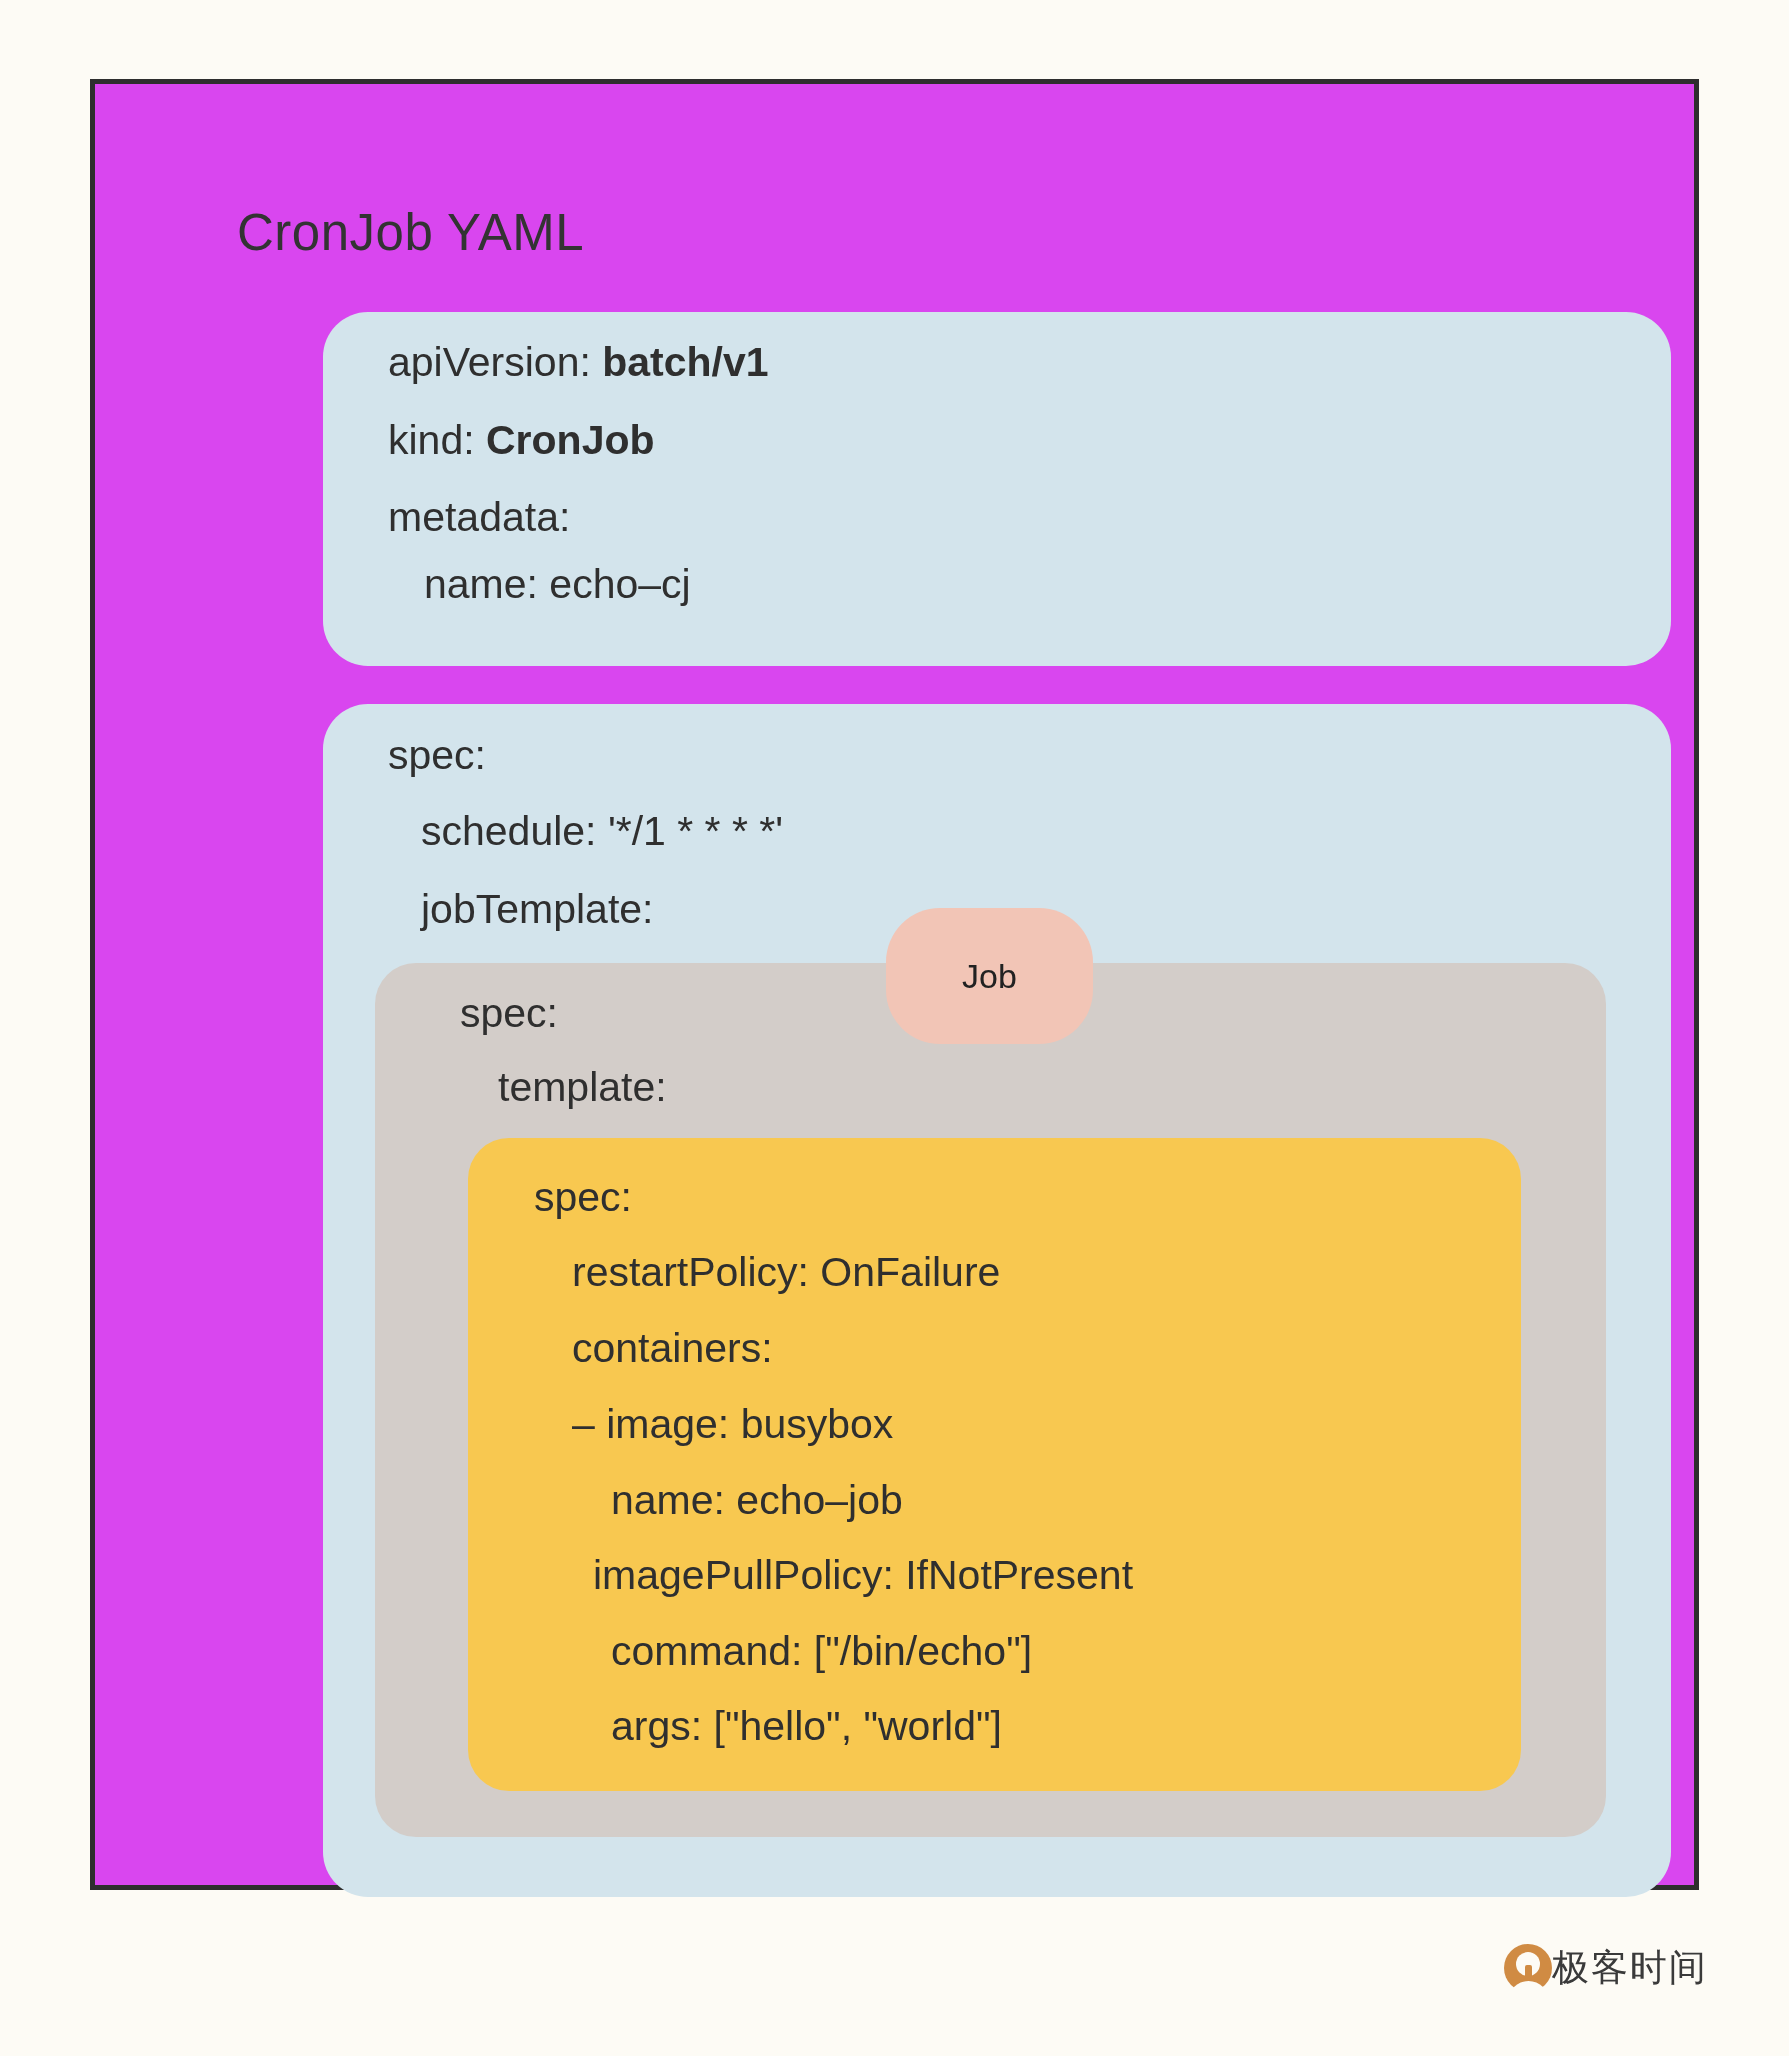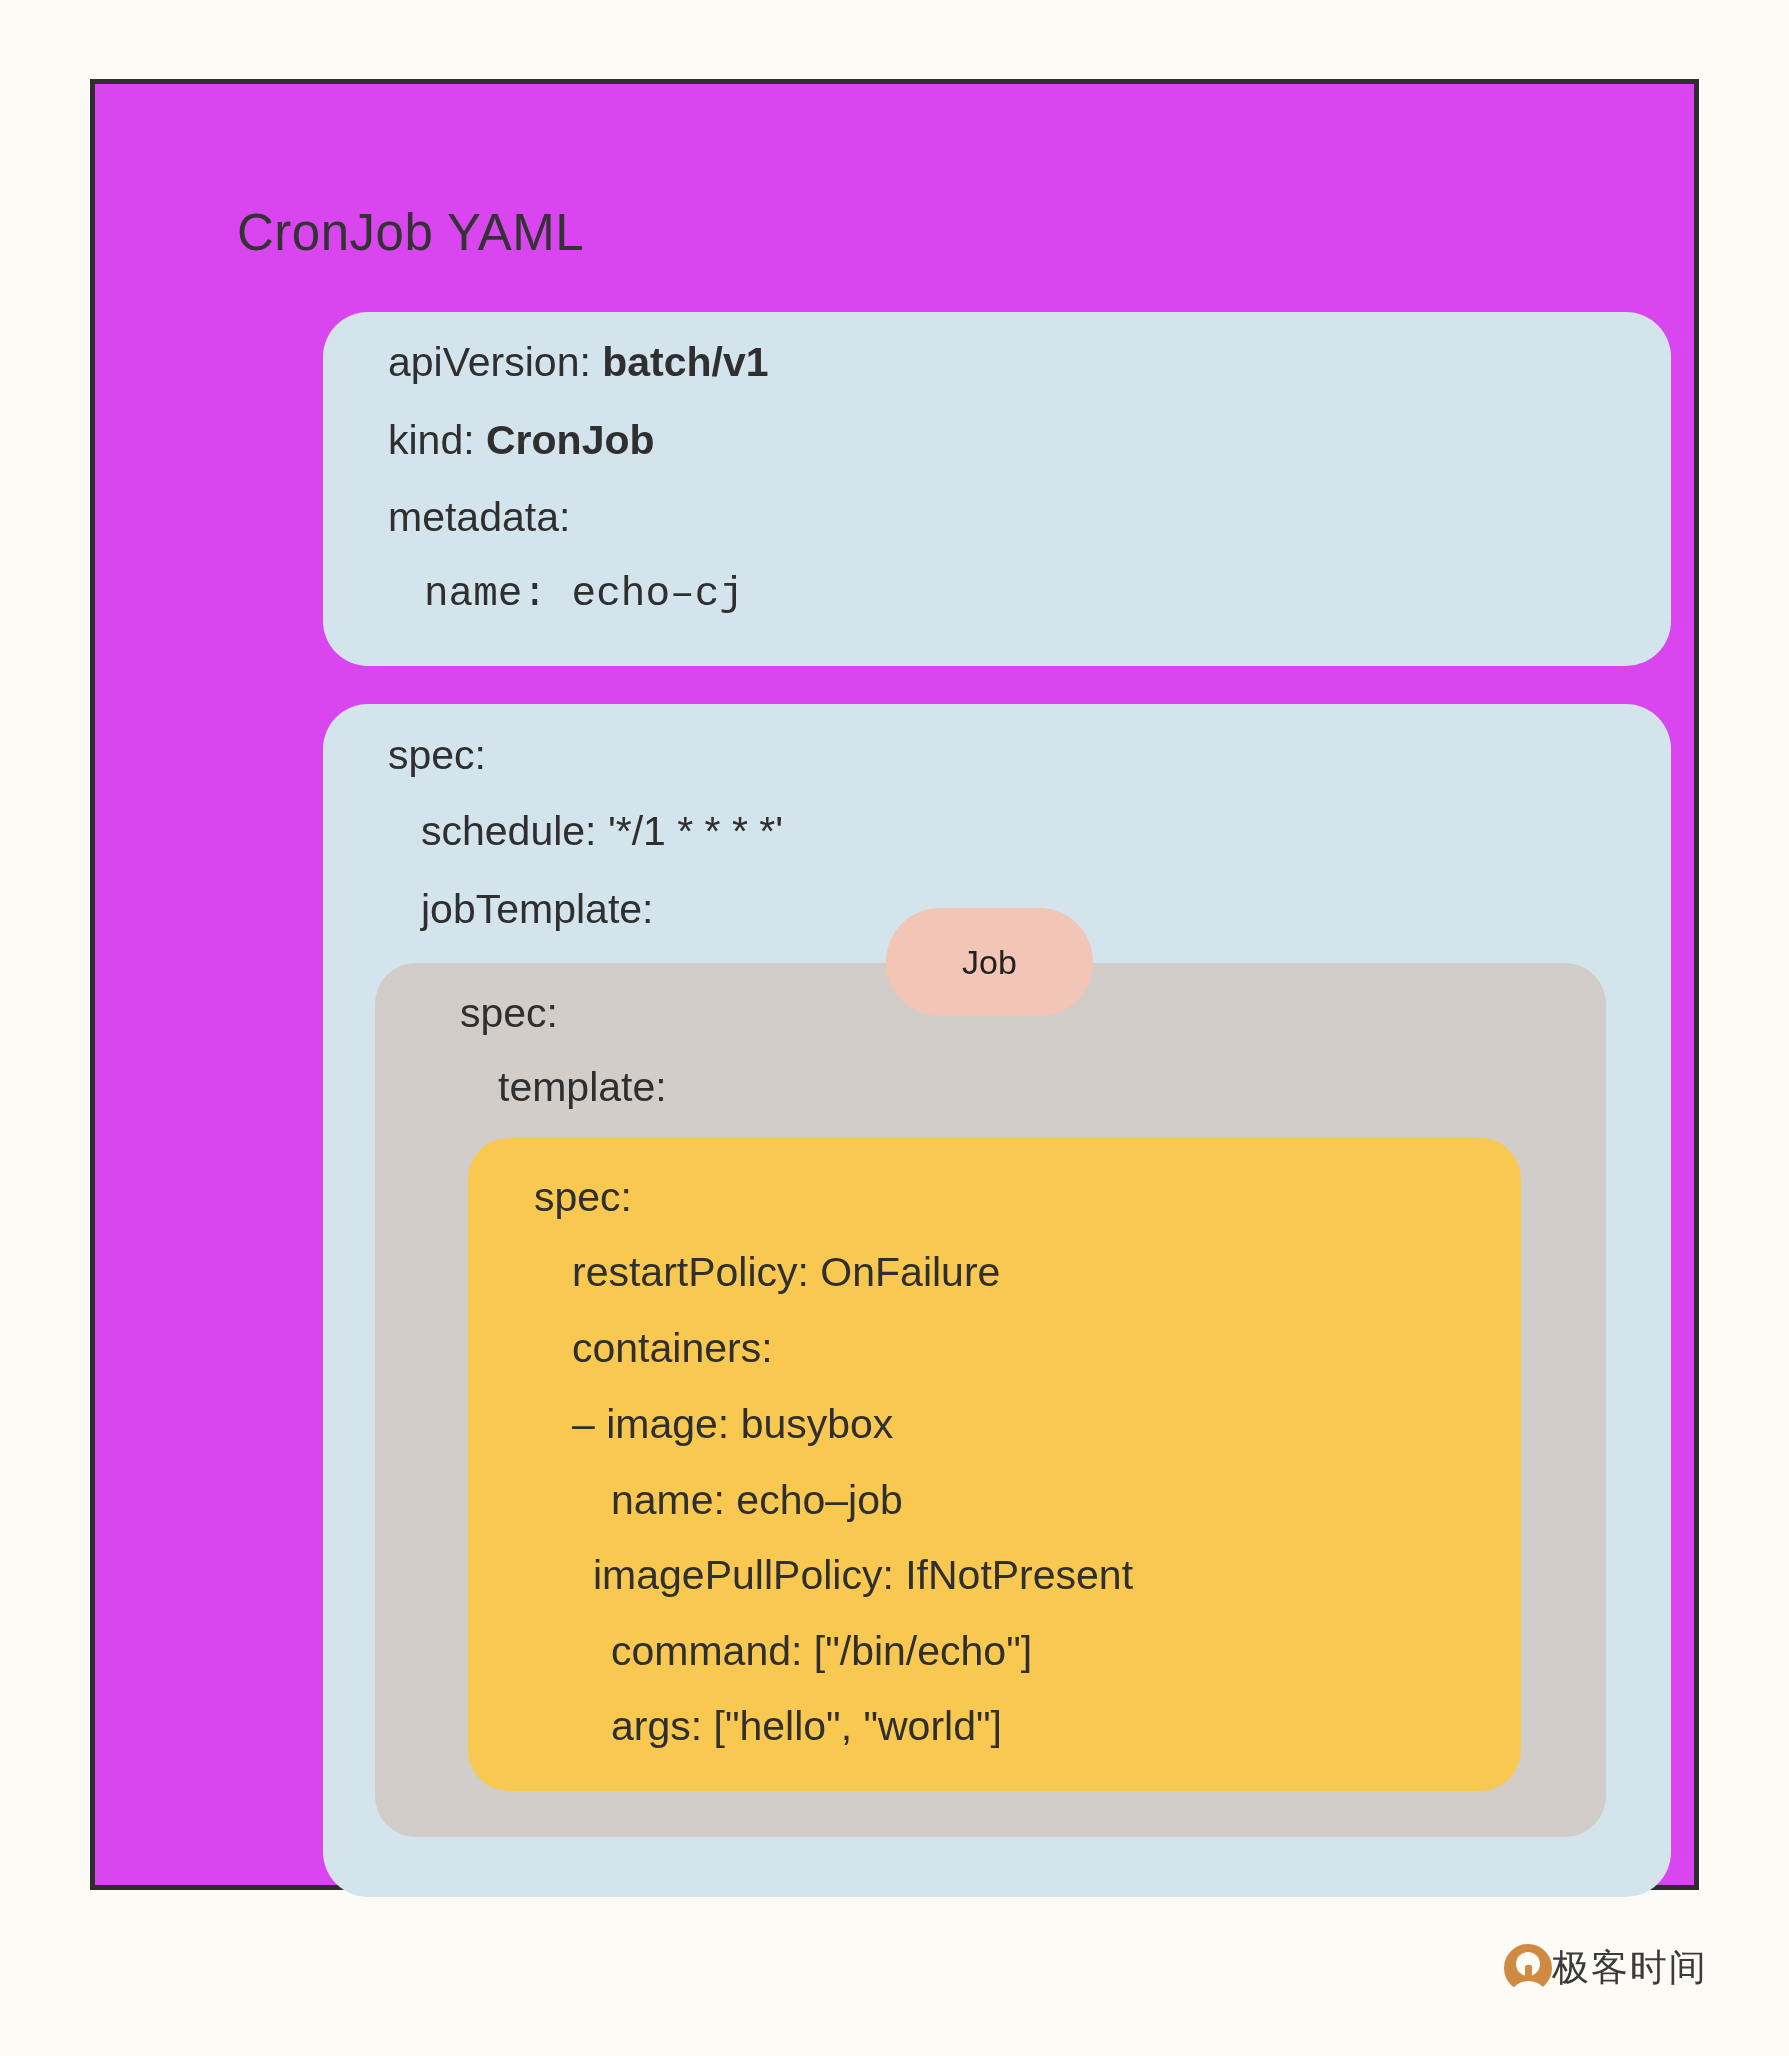"name: echo–cj" .l-cjname { font-family: Liberation Mono, monospace -> none; top: 490px -> 480px }
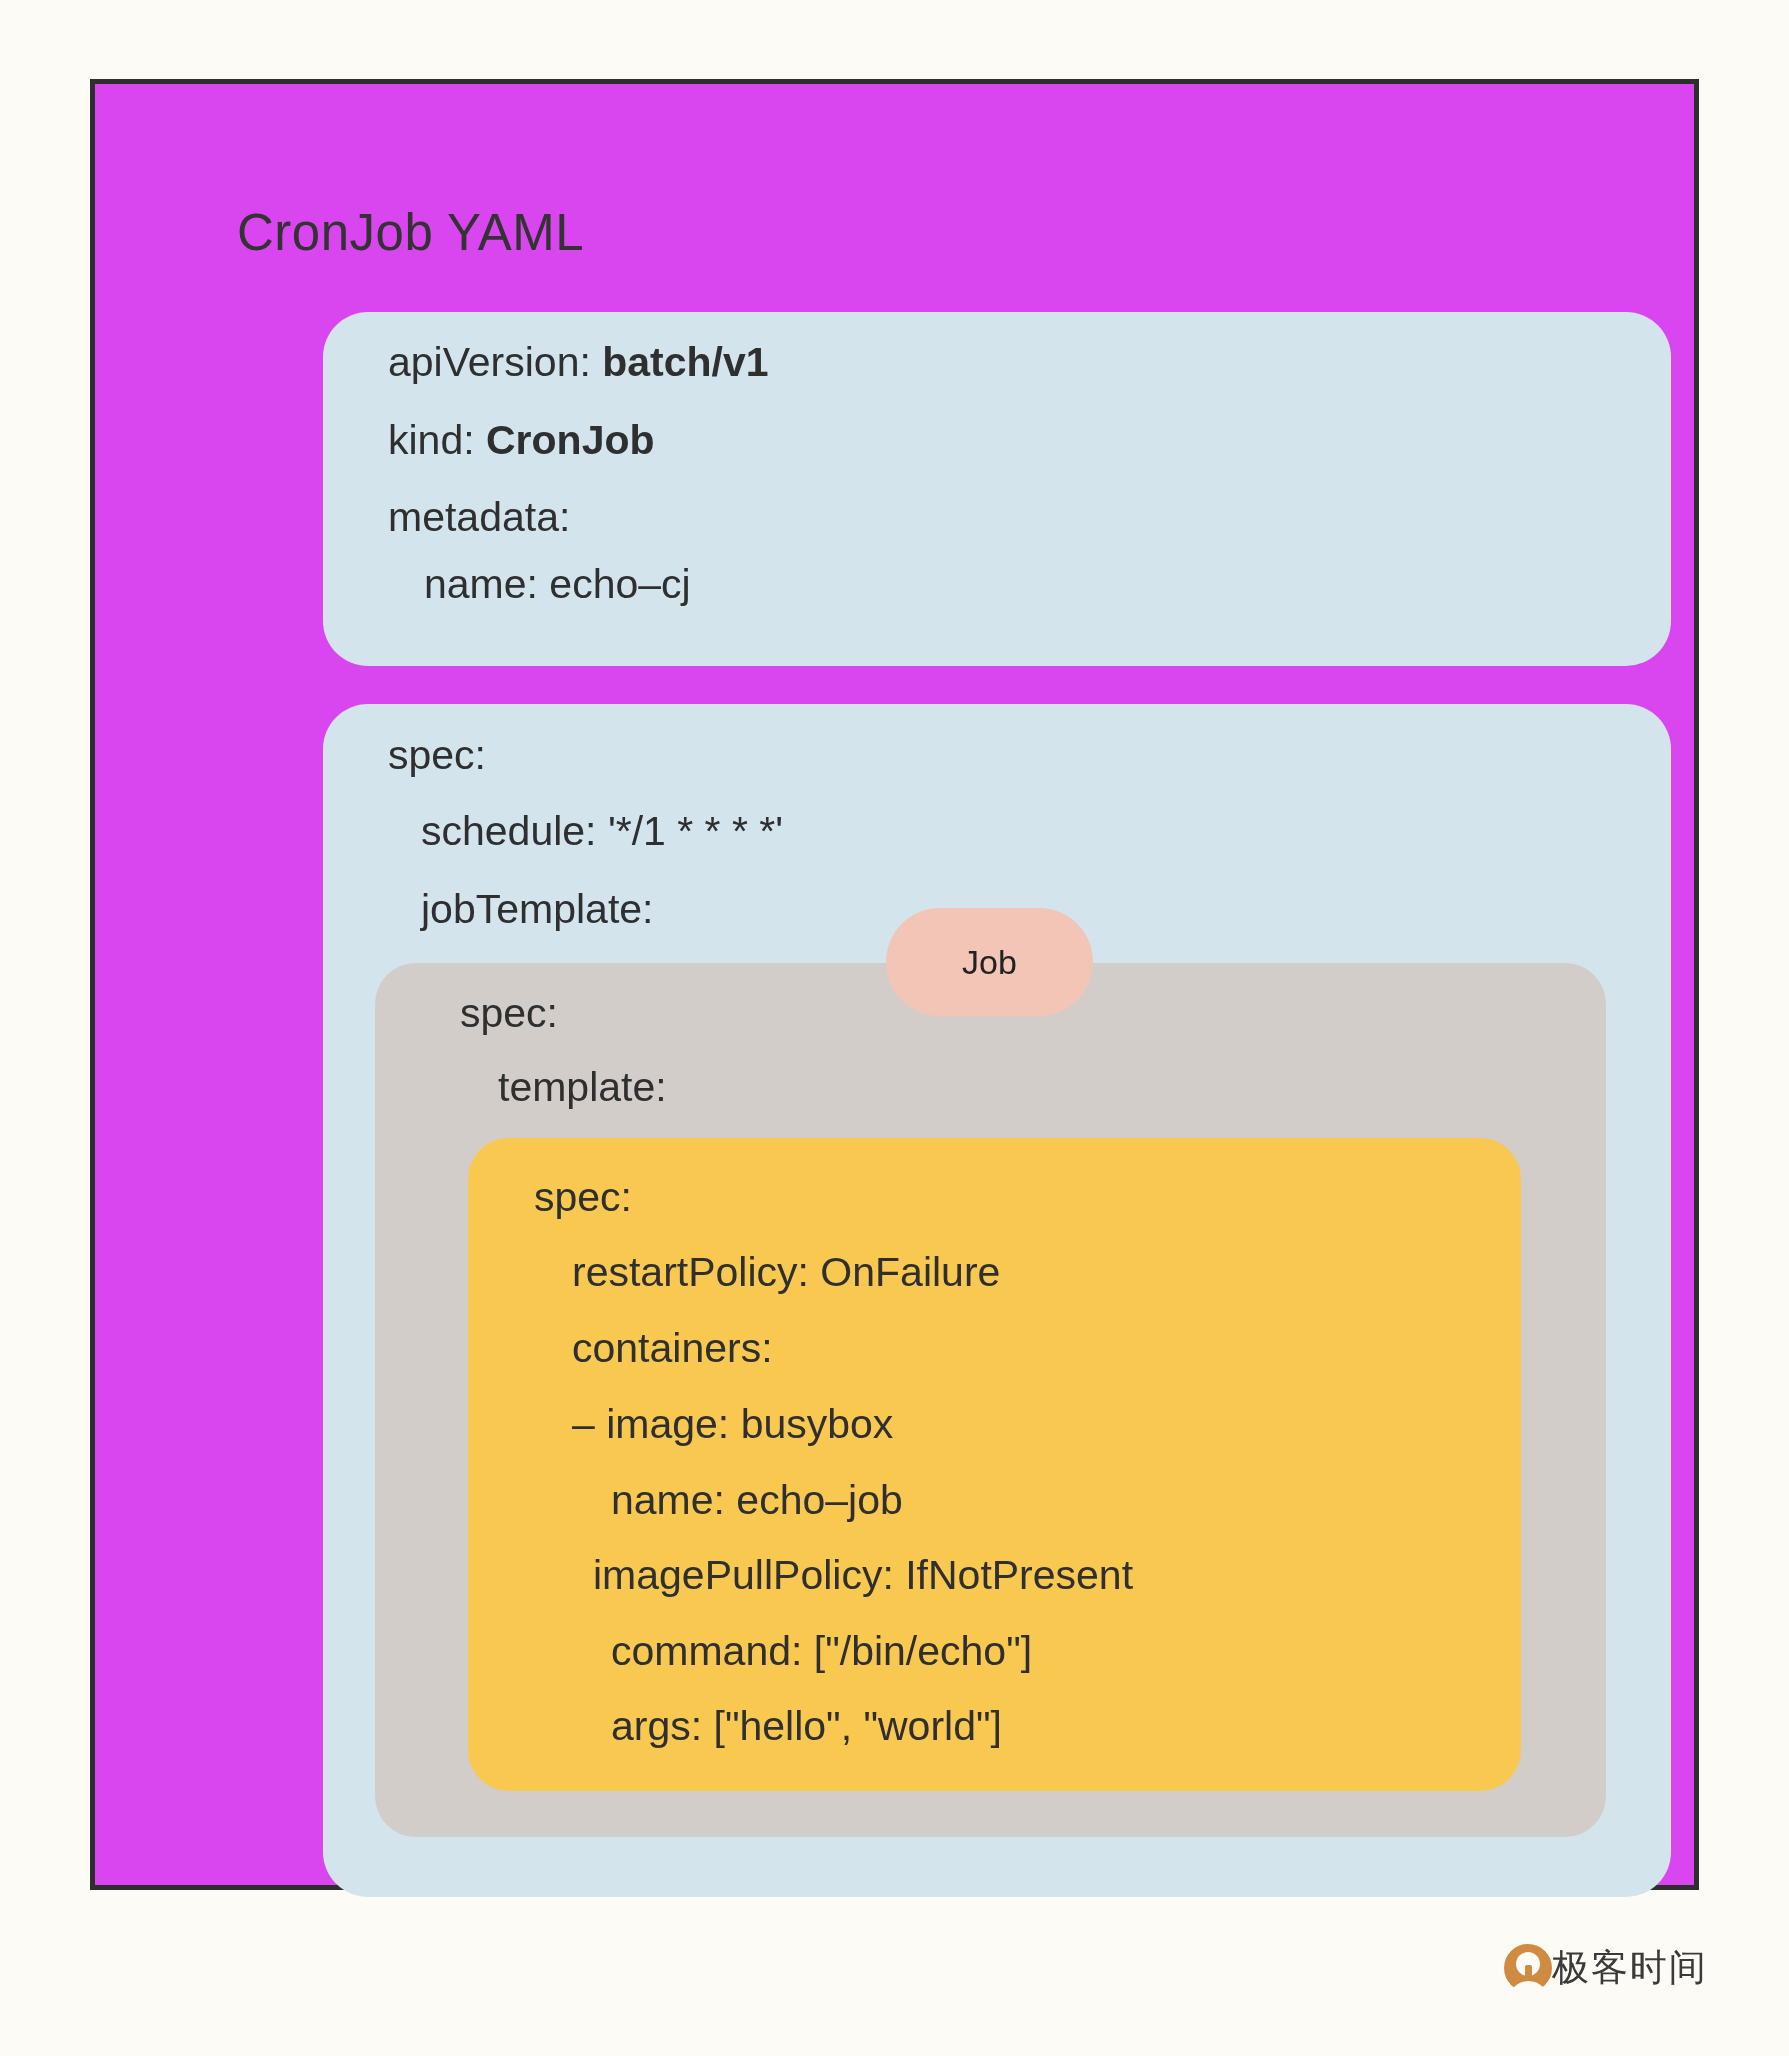"Job" .badge { height: 108px -> 136px }
